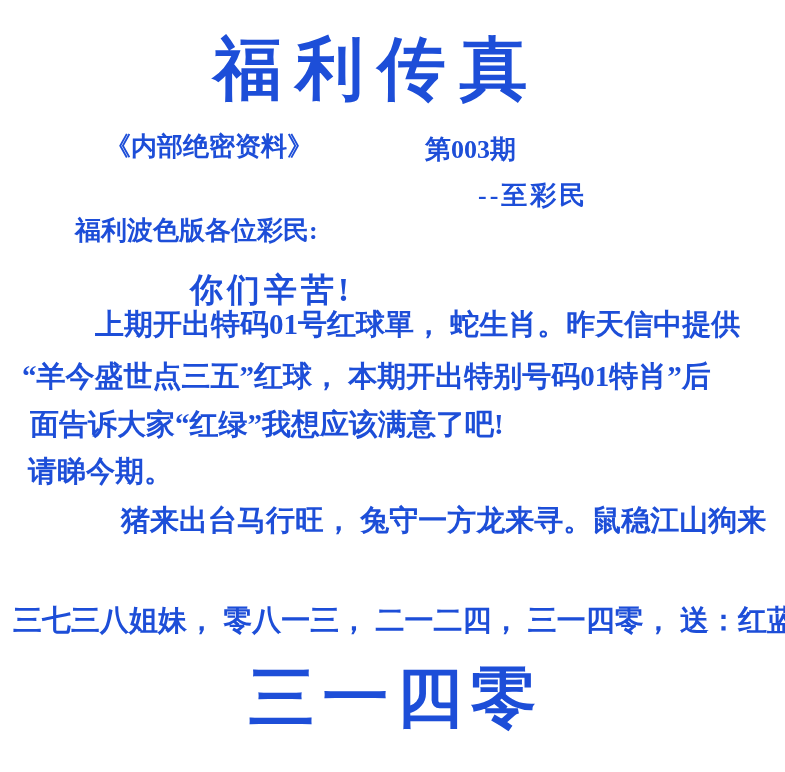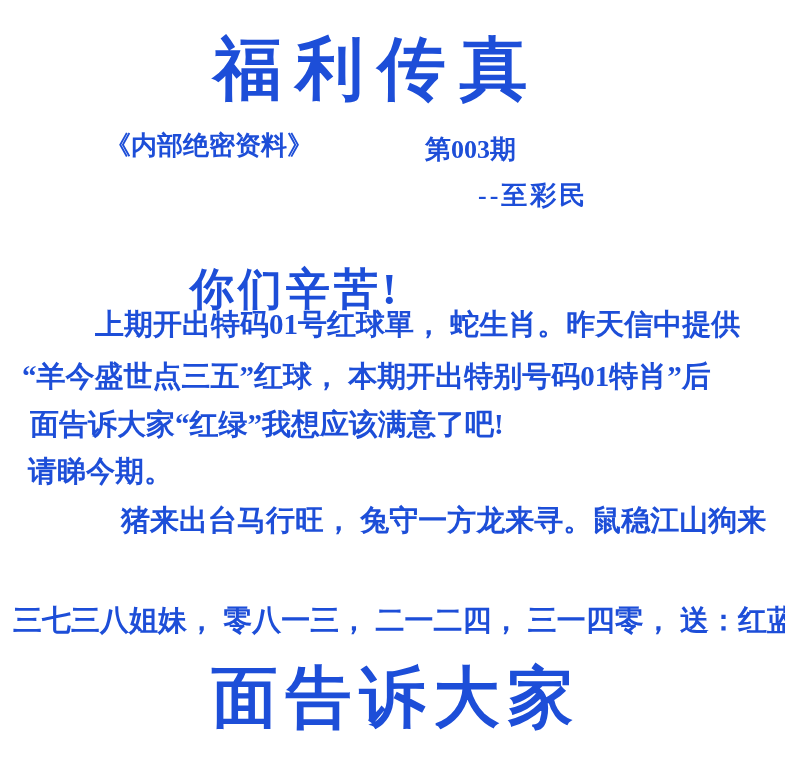"《内部绝密资料》" .meta-classification { font-family: Liberation Mono, monospace -> none }
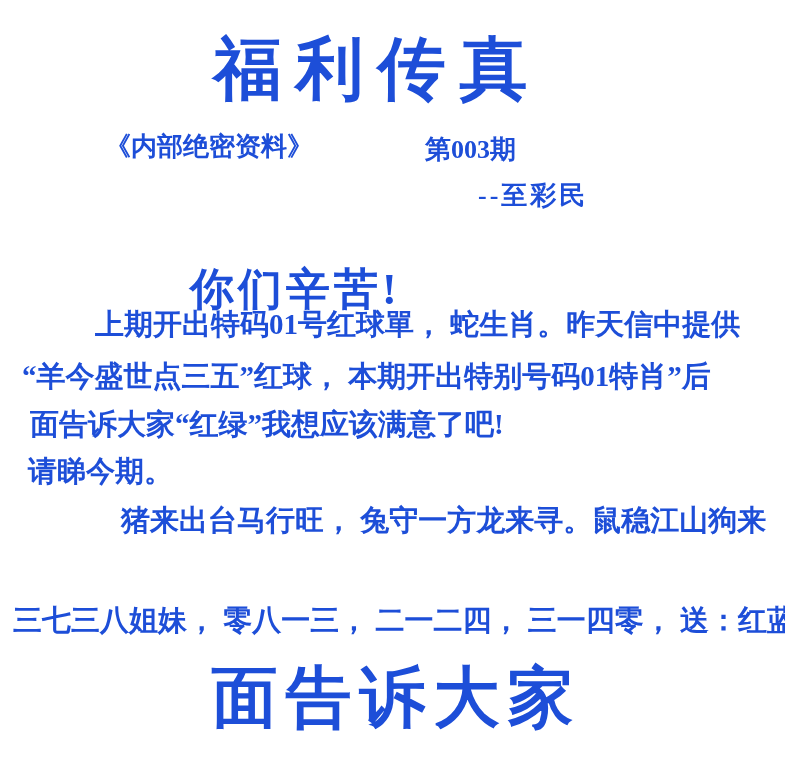"福利波色版各位彩民:" div.abs { html: none -> <div>福利波色版各位彩民:</div> }
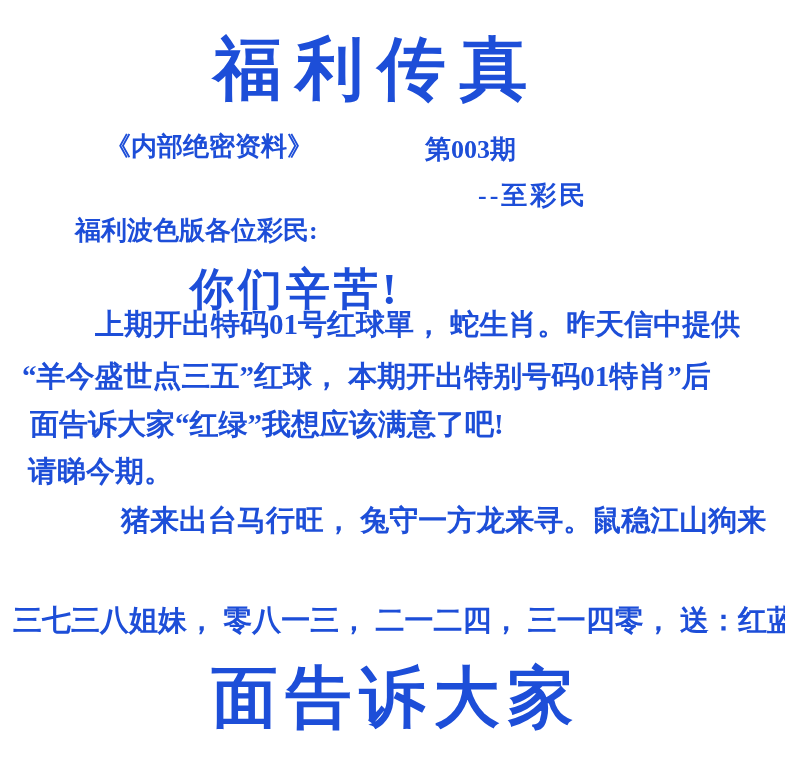"你们辛苦!" .greeting { font-size: 44px -> 33px; top: 266px -> 272px }
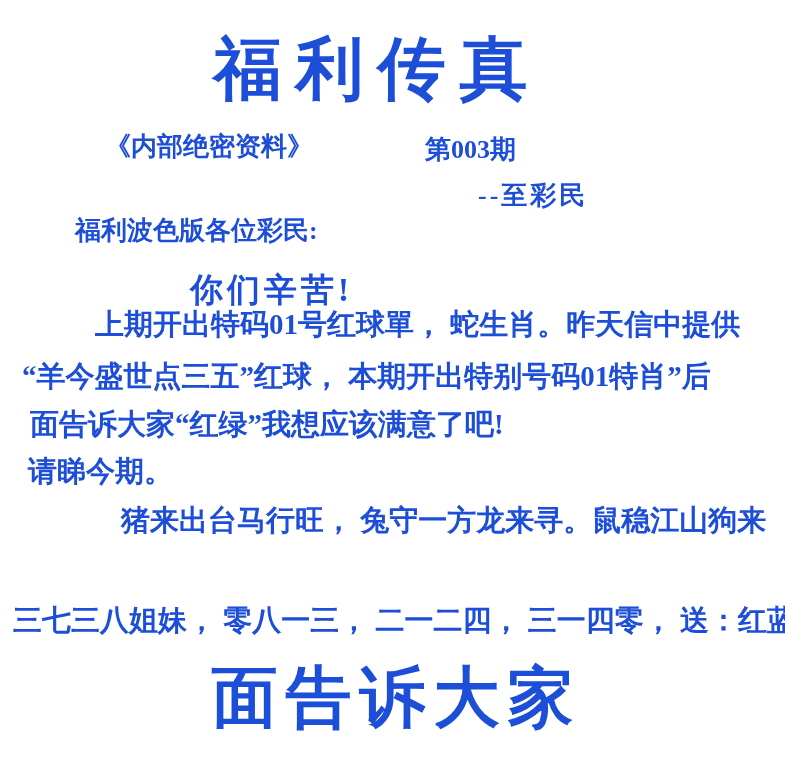"面告诉大家" div.abs { text: 面告诉大家 -> 三一四零 }
